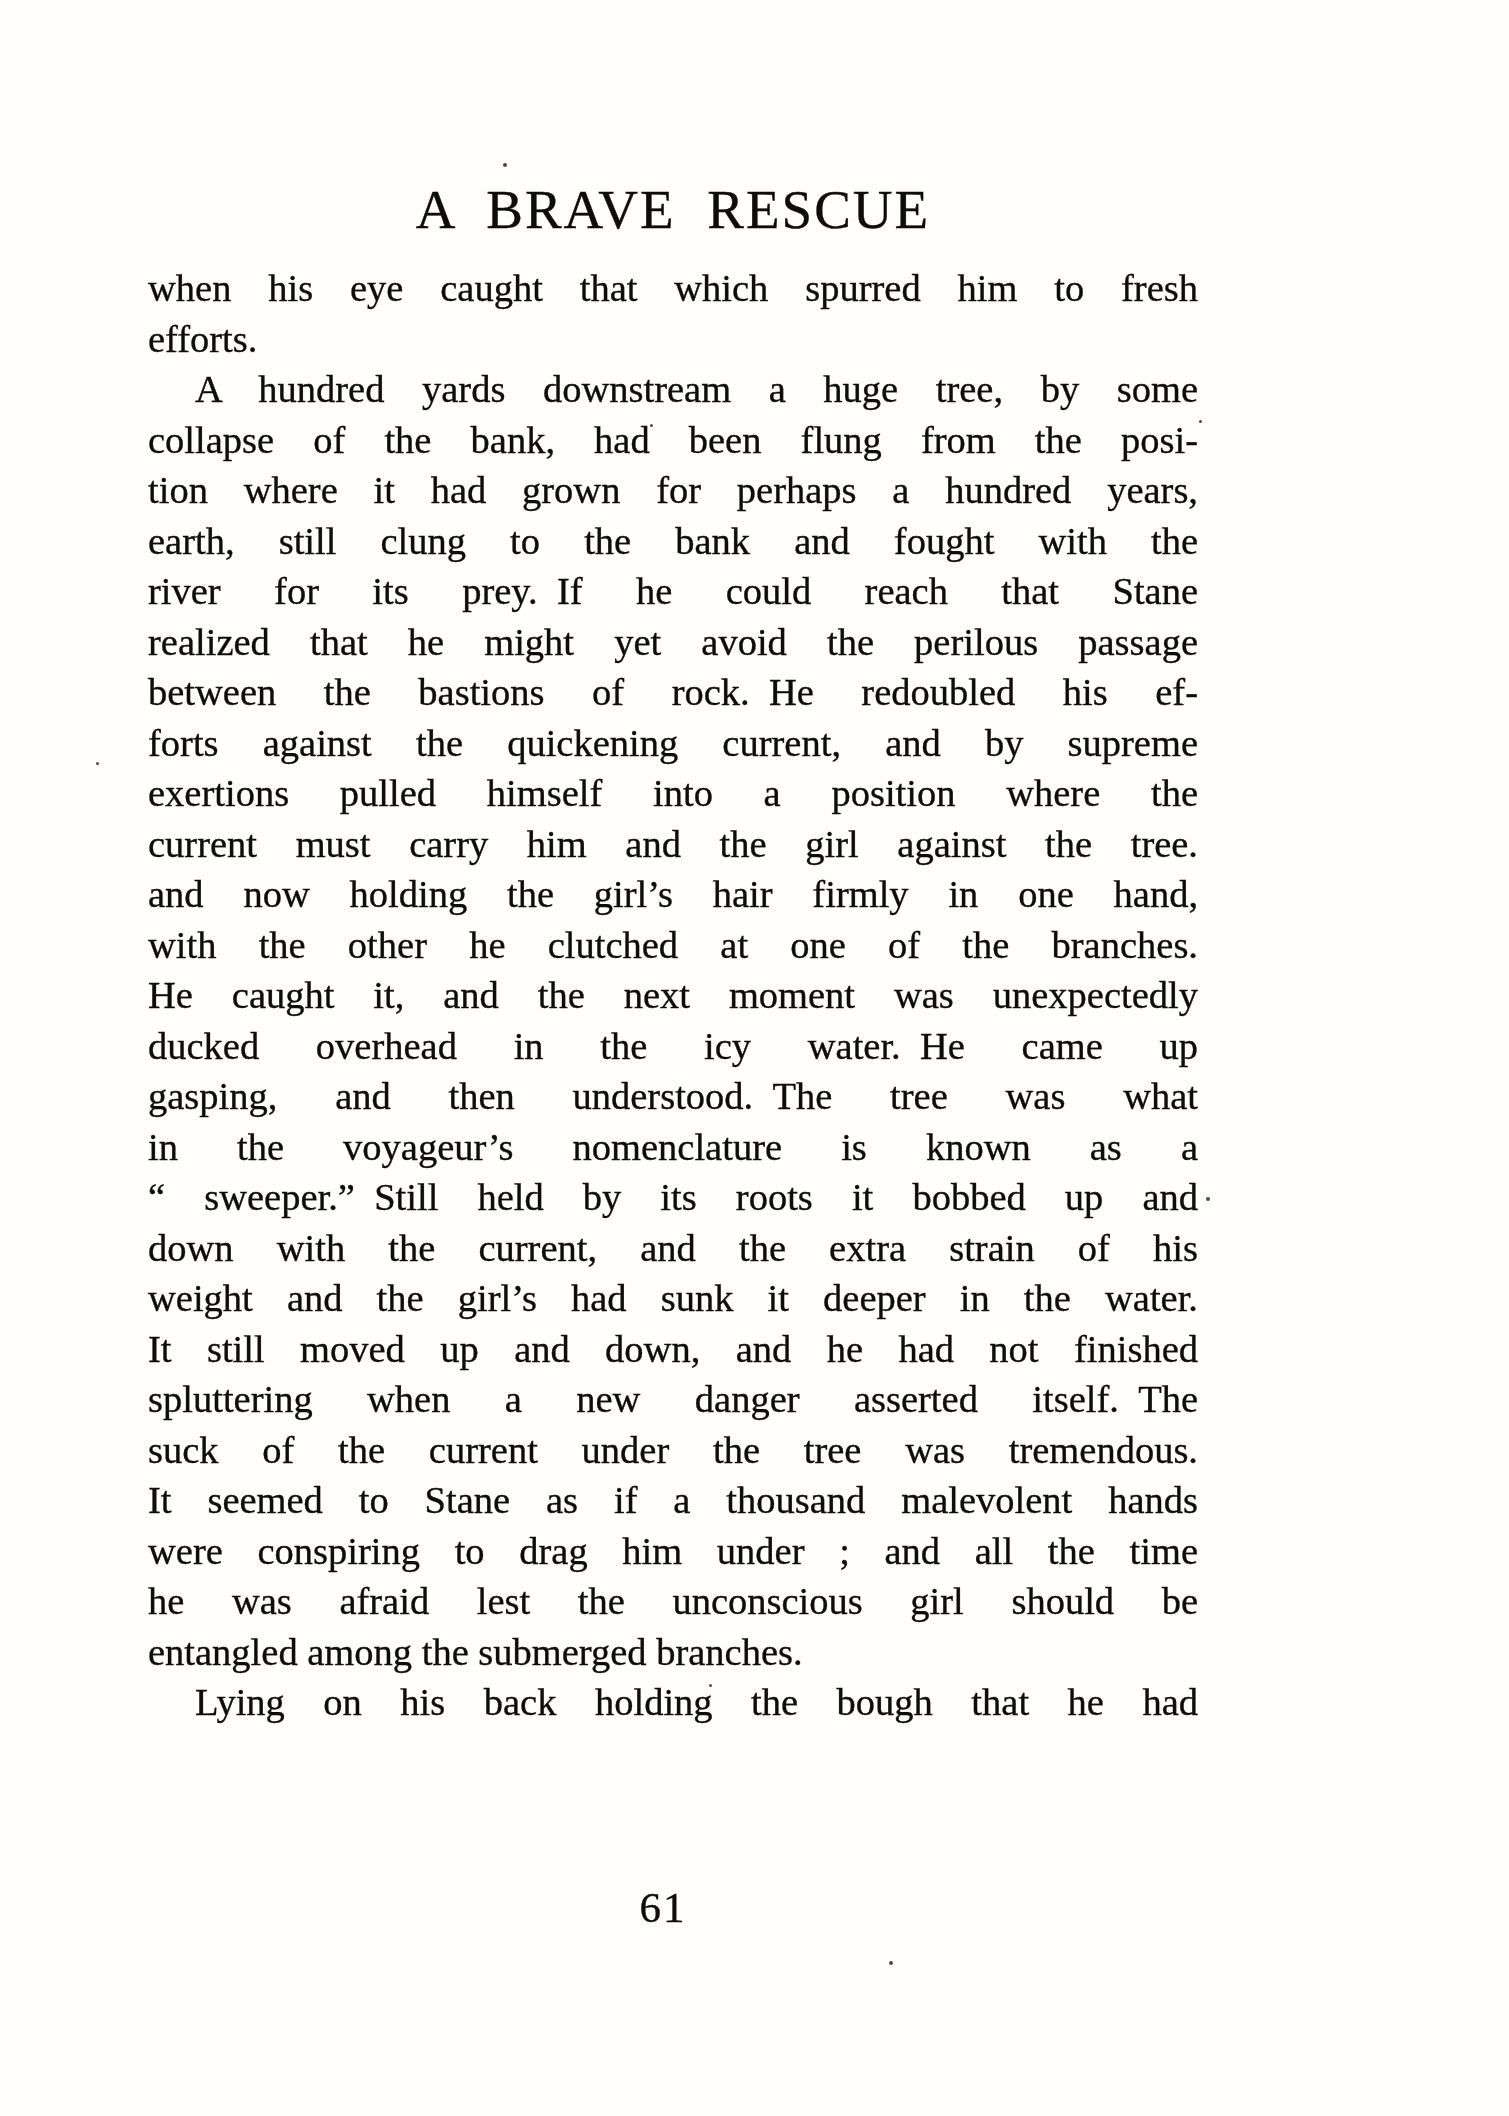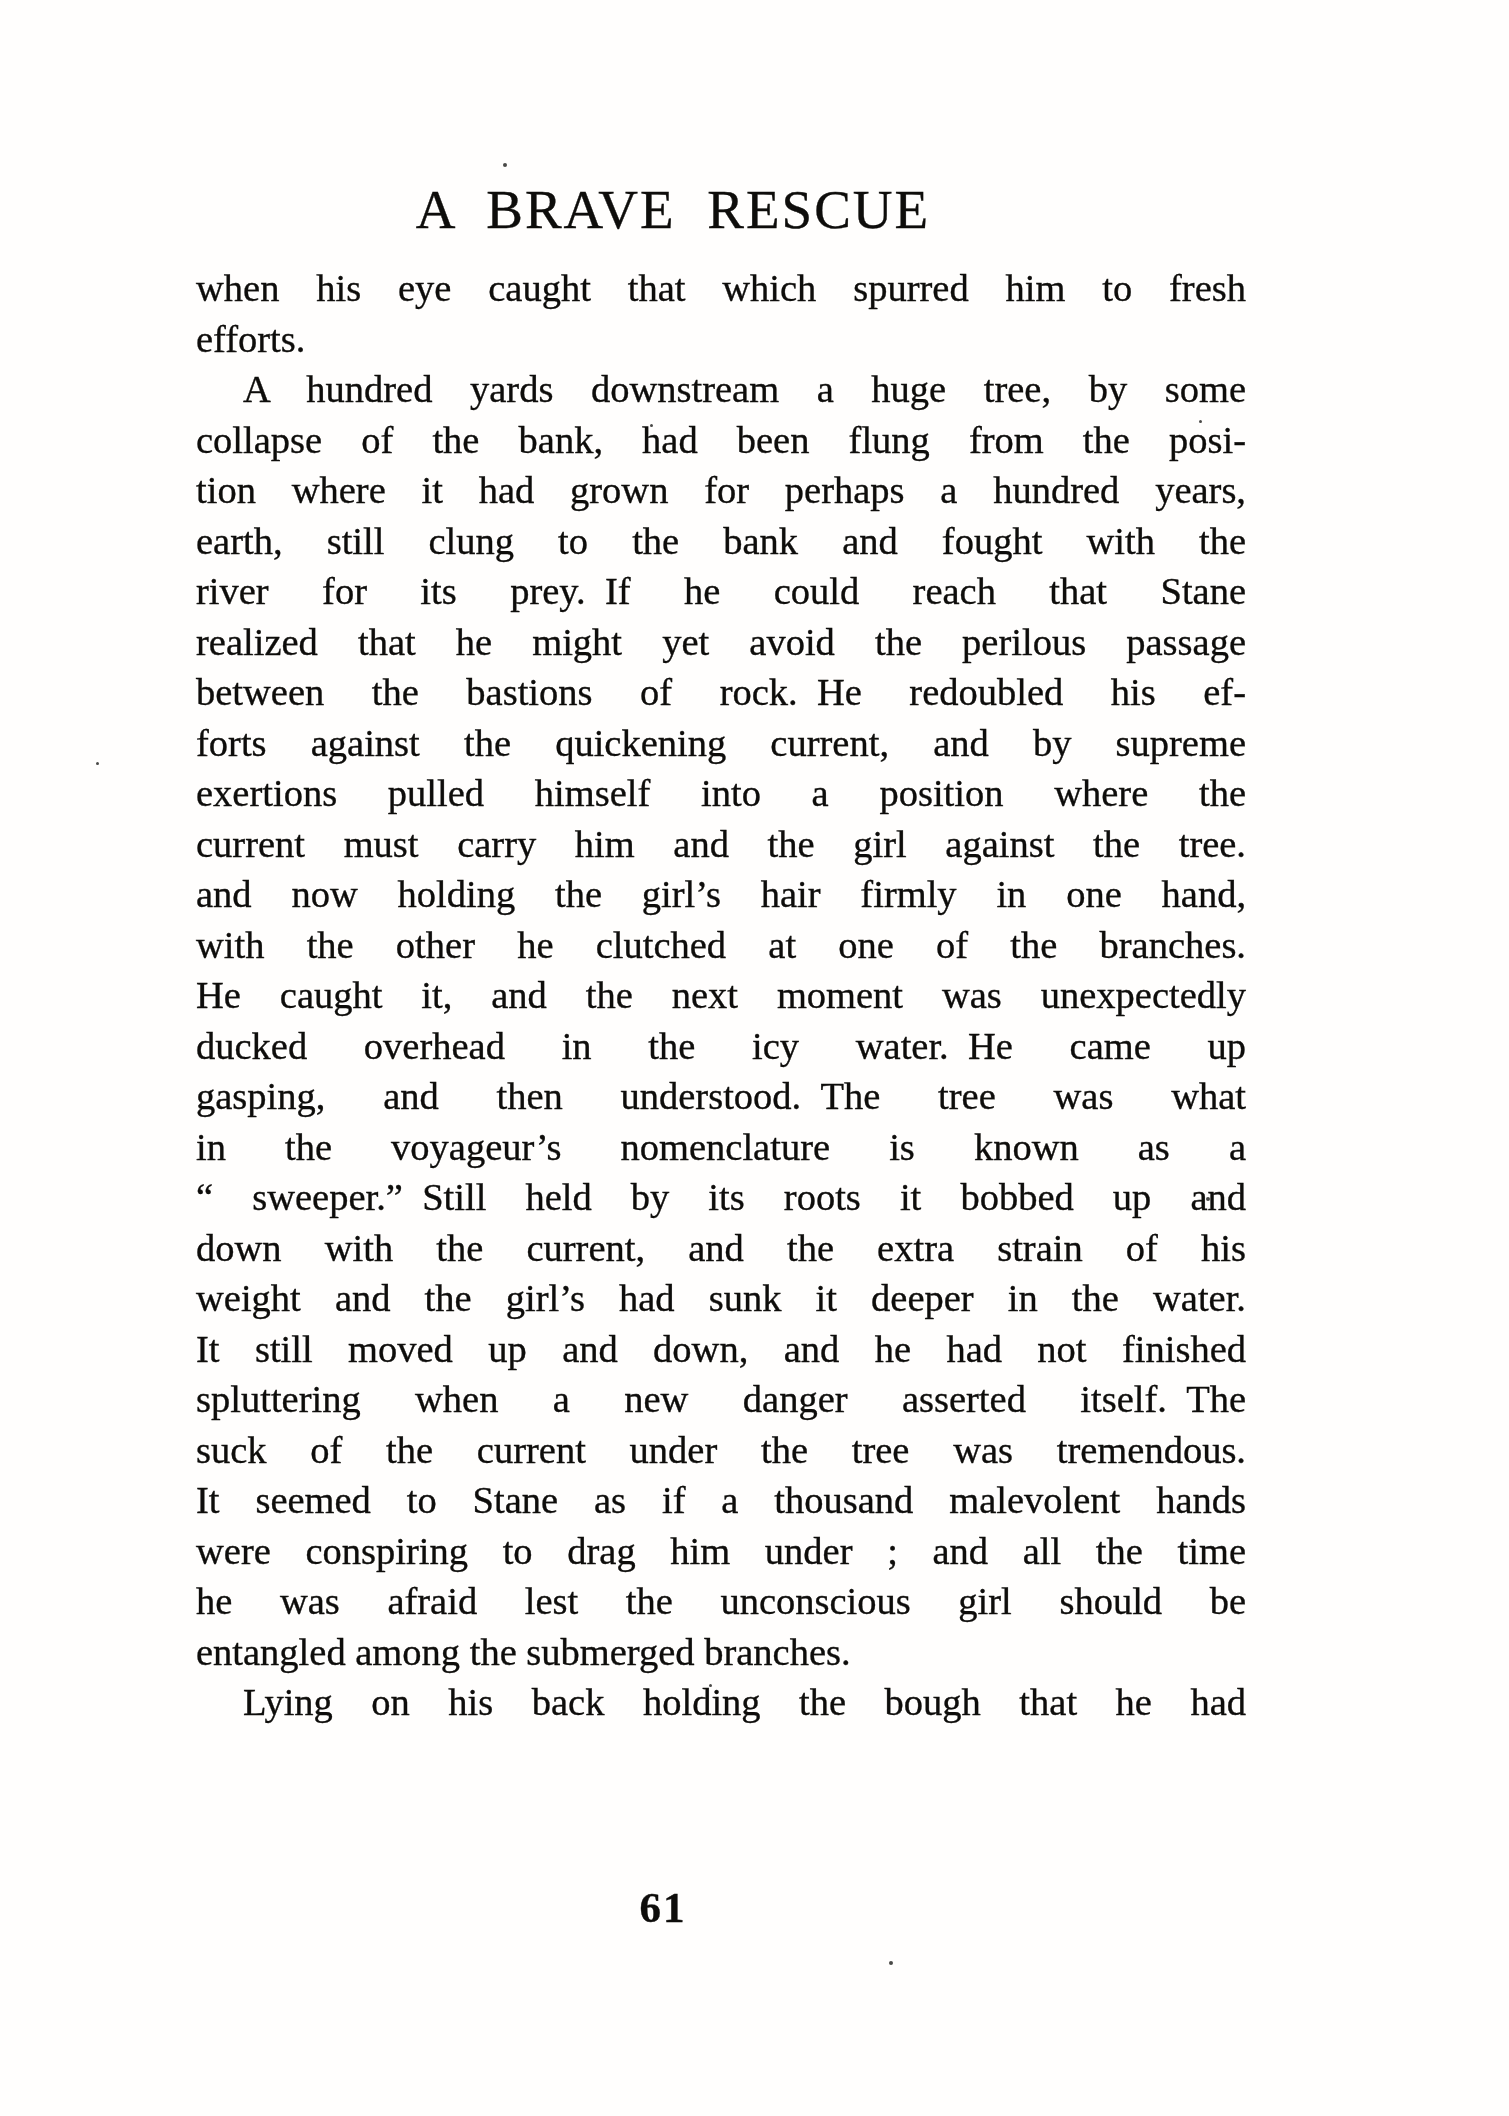"when his eye caught that" .body { margin-left: 48px -> none }
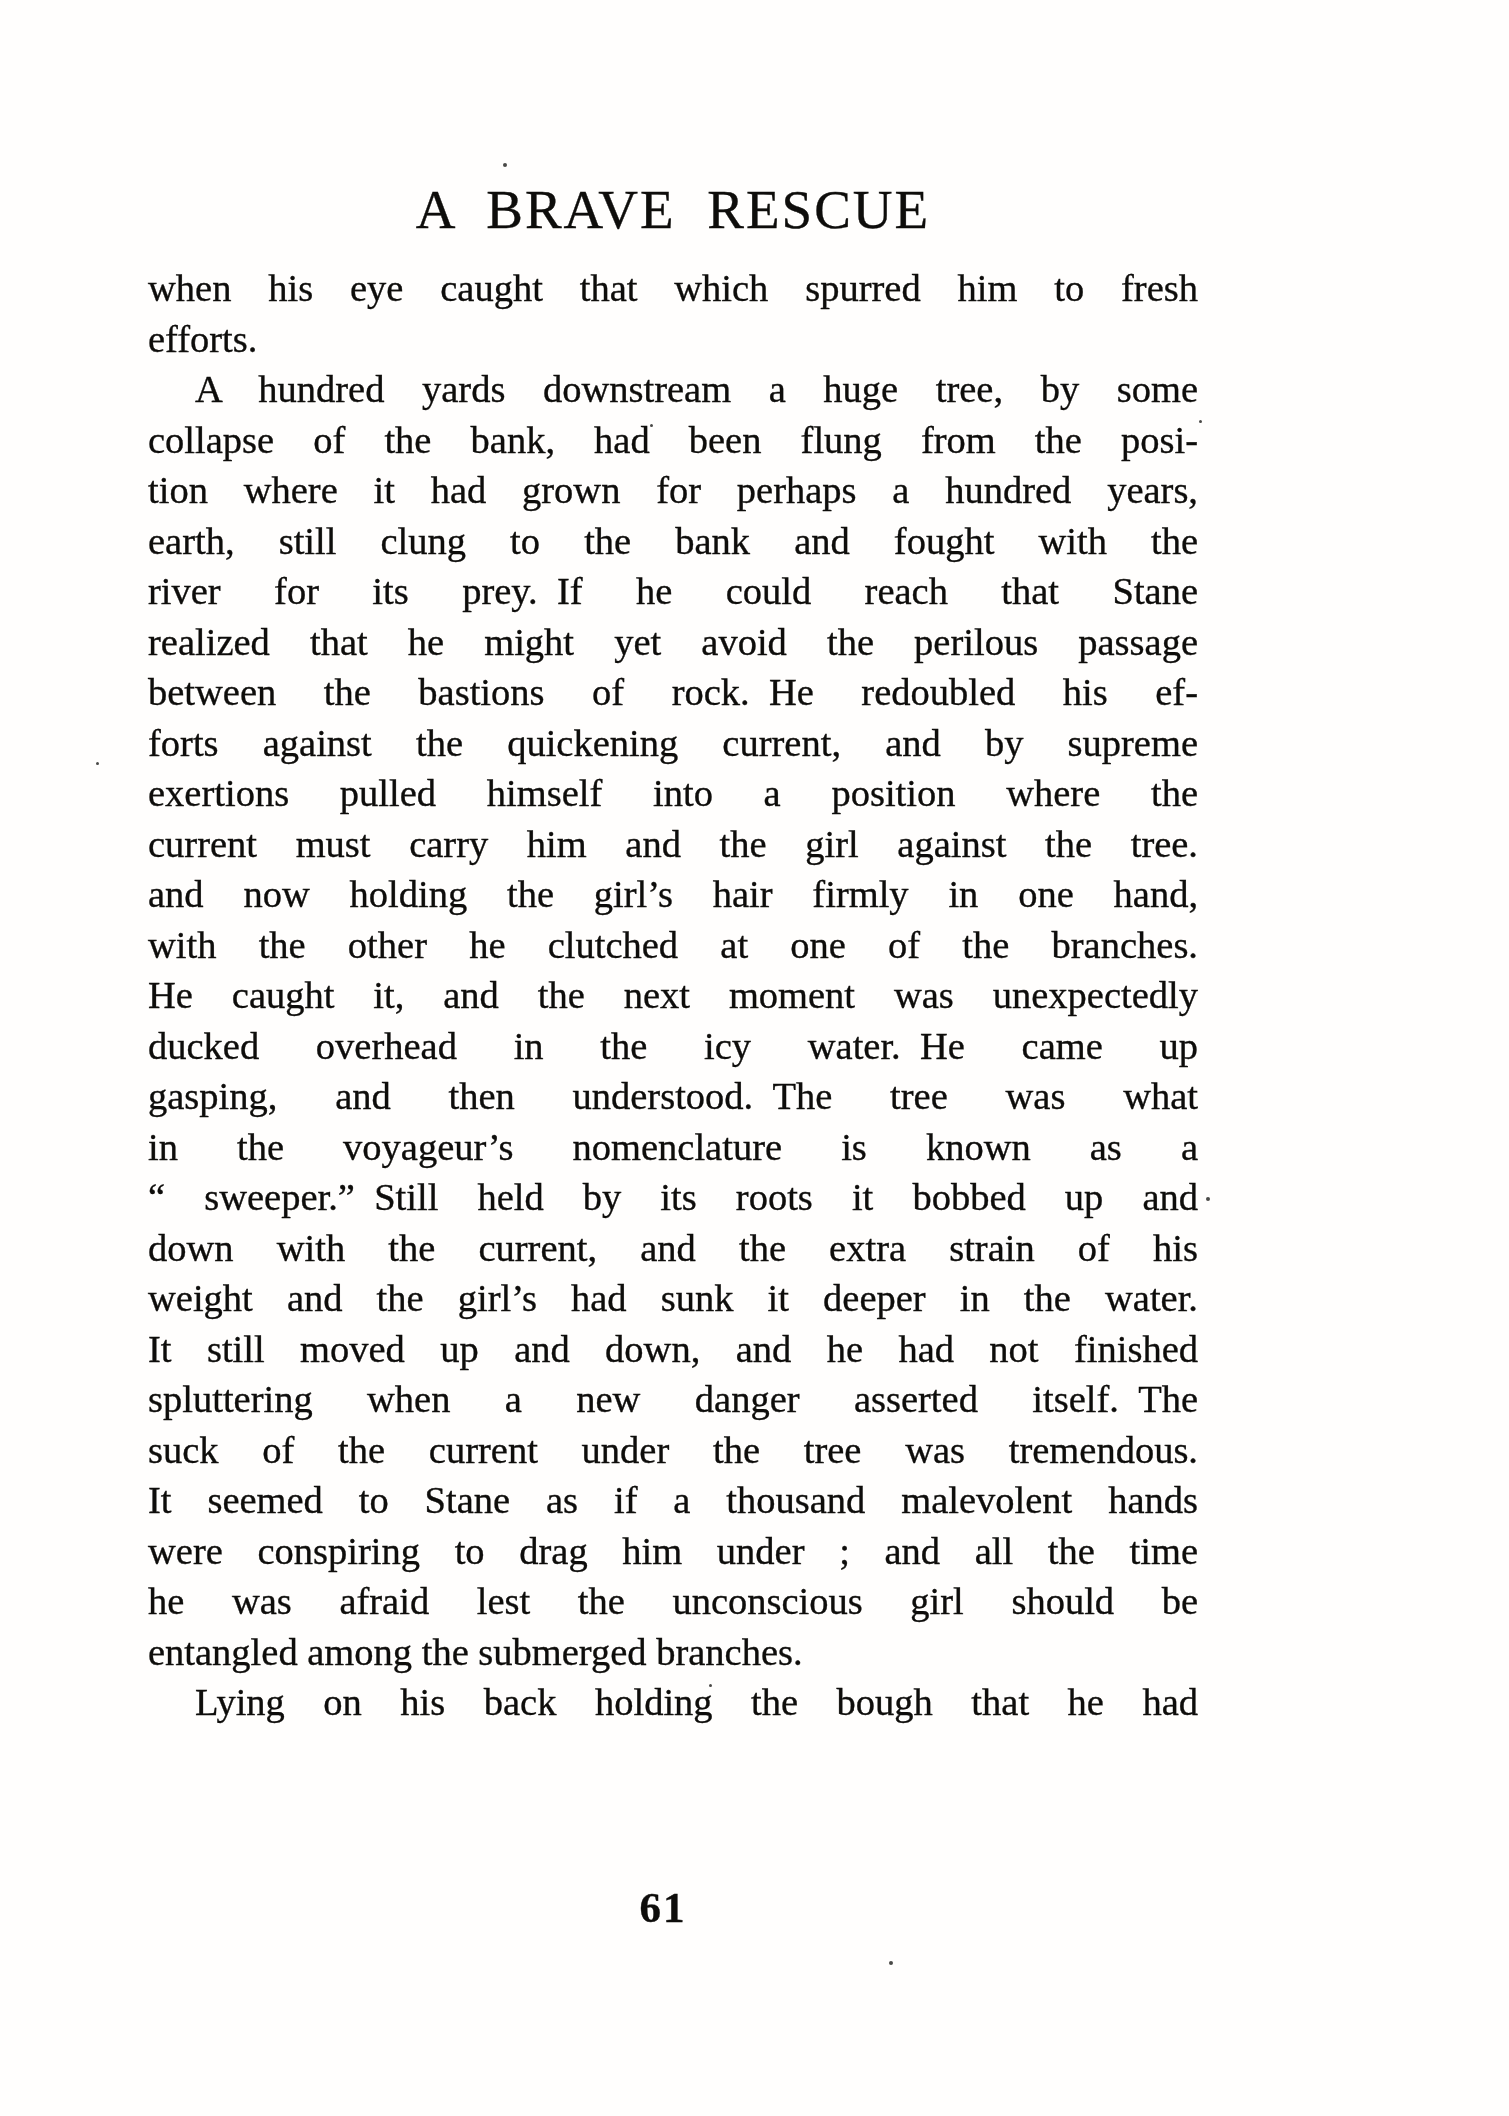"61" .folio { font-weight: bold -> none }
